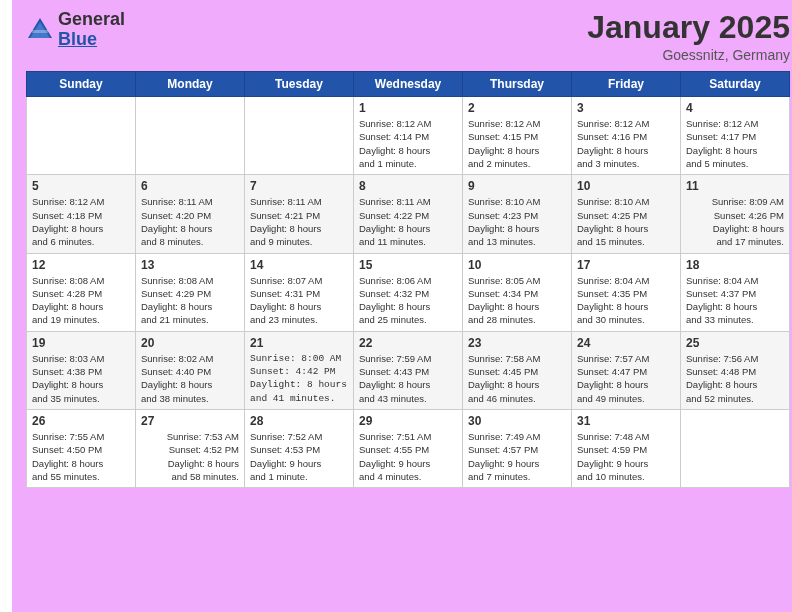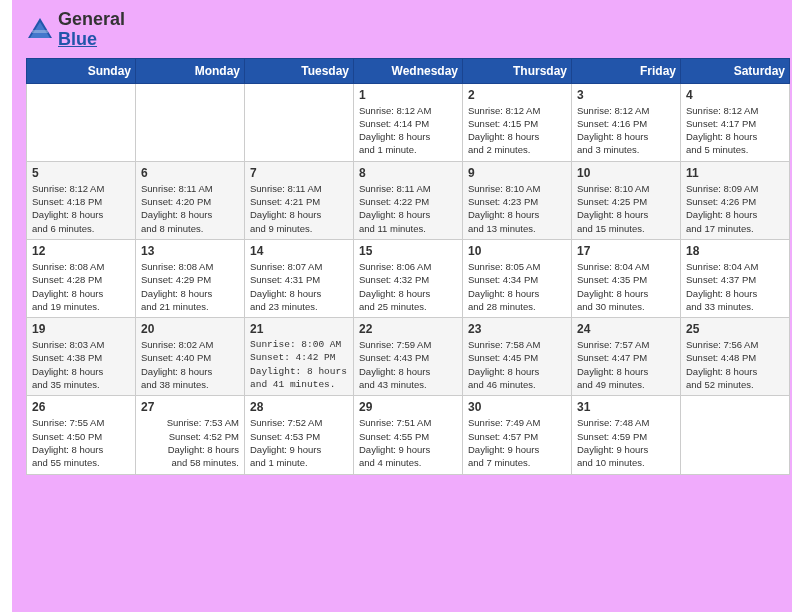"January 2025" div.title-area { html: none -> <div> <div>January 2025</div> <div>Goessnitz, Germany</div> </div> }
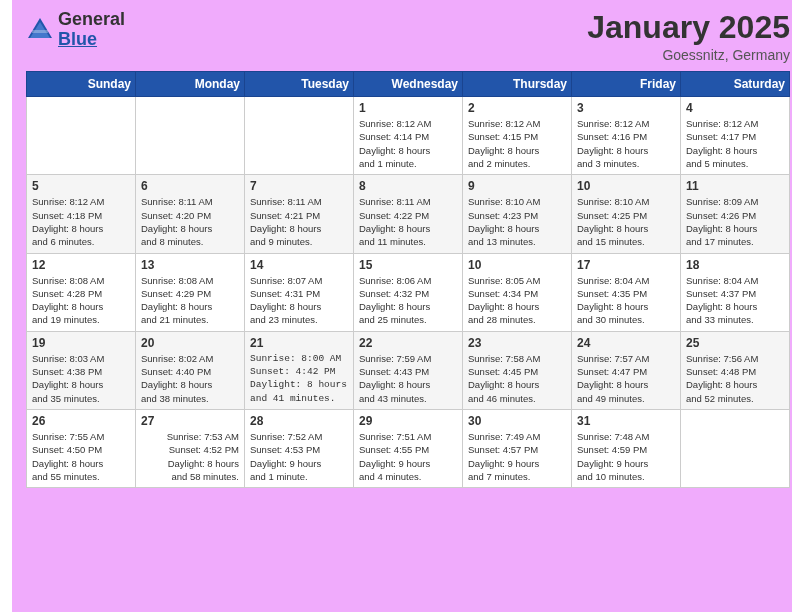"Sunday" .calendar th { text-align: right -> center }
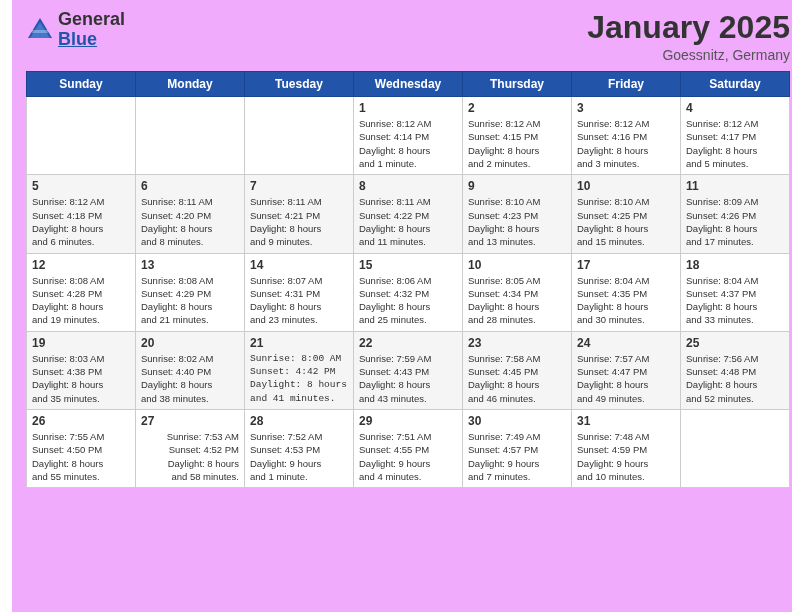"Sunrise: 8:09 AM" div.day-info { text-align: none -> right }
